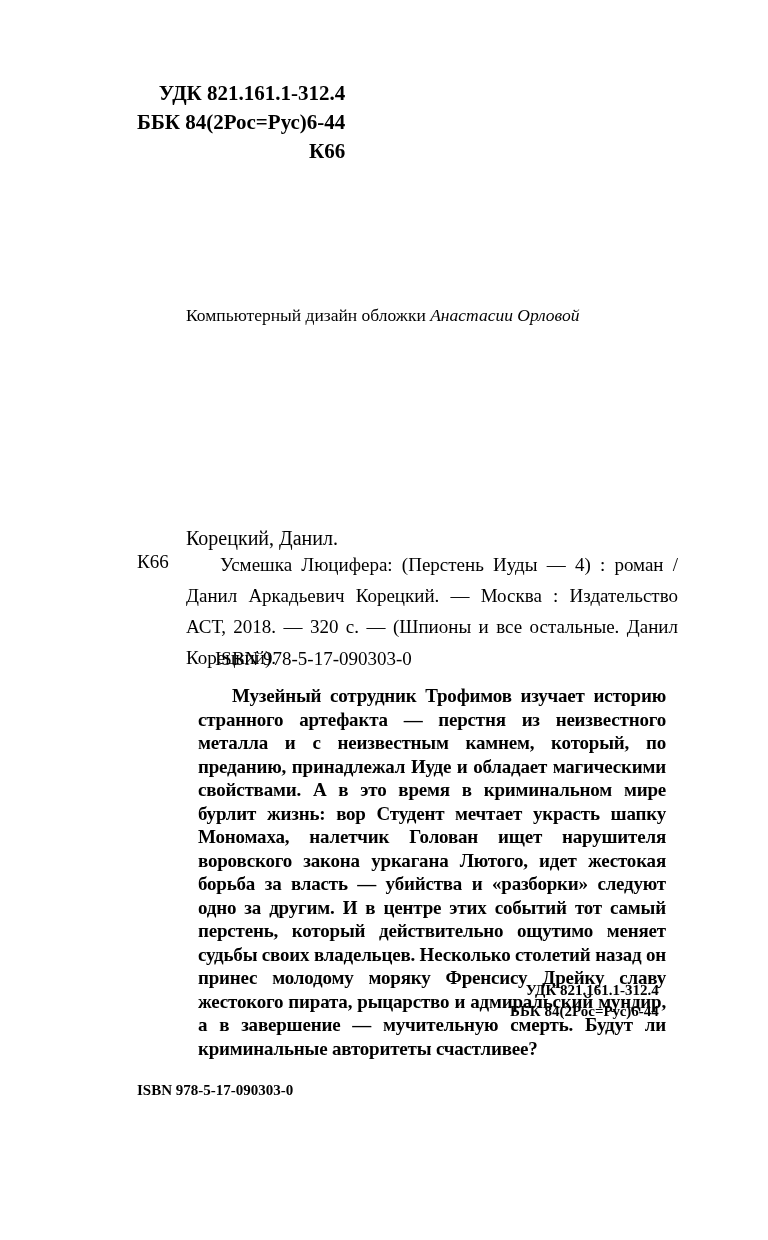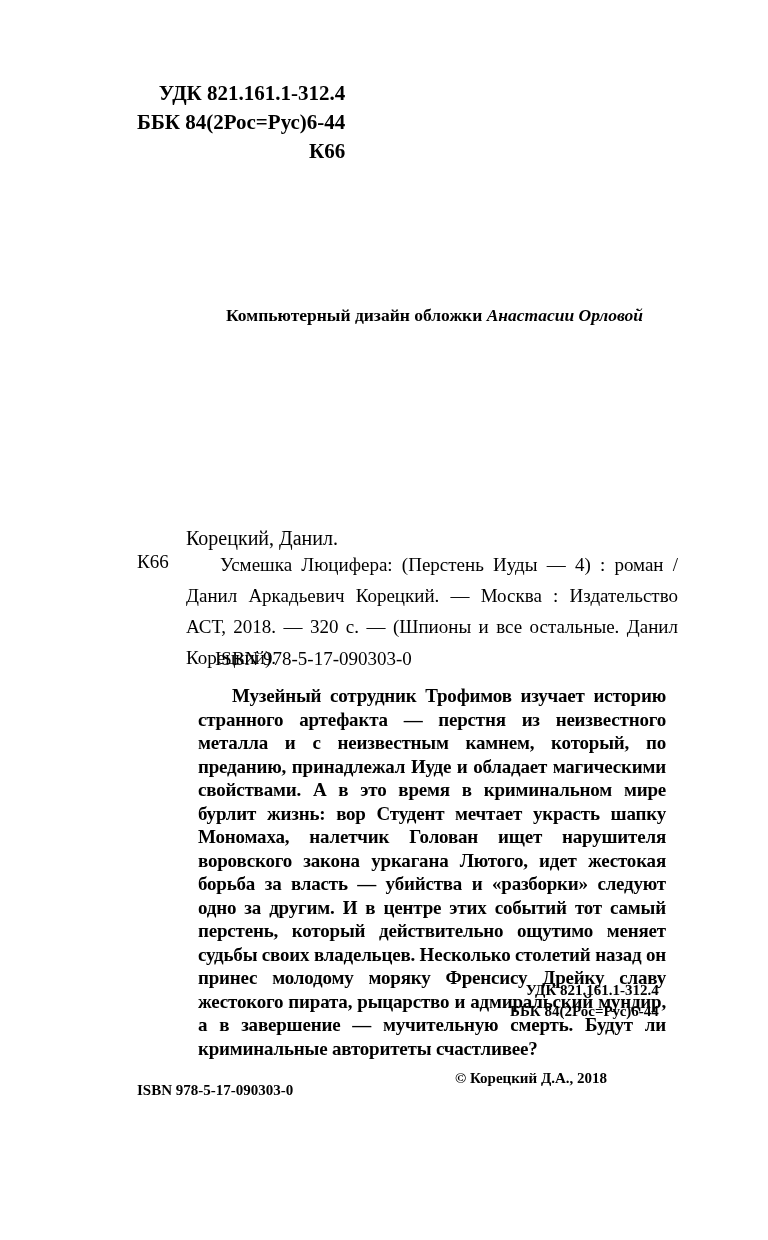"Компьютерный дизайн обложки Анастасии" .cover-credit { font-weight: bold -> normal; margin-left: 40px -> none }
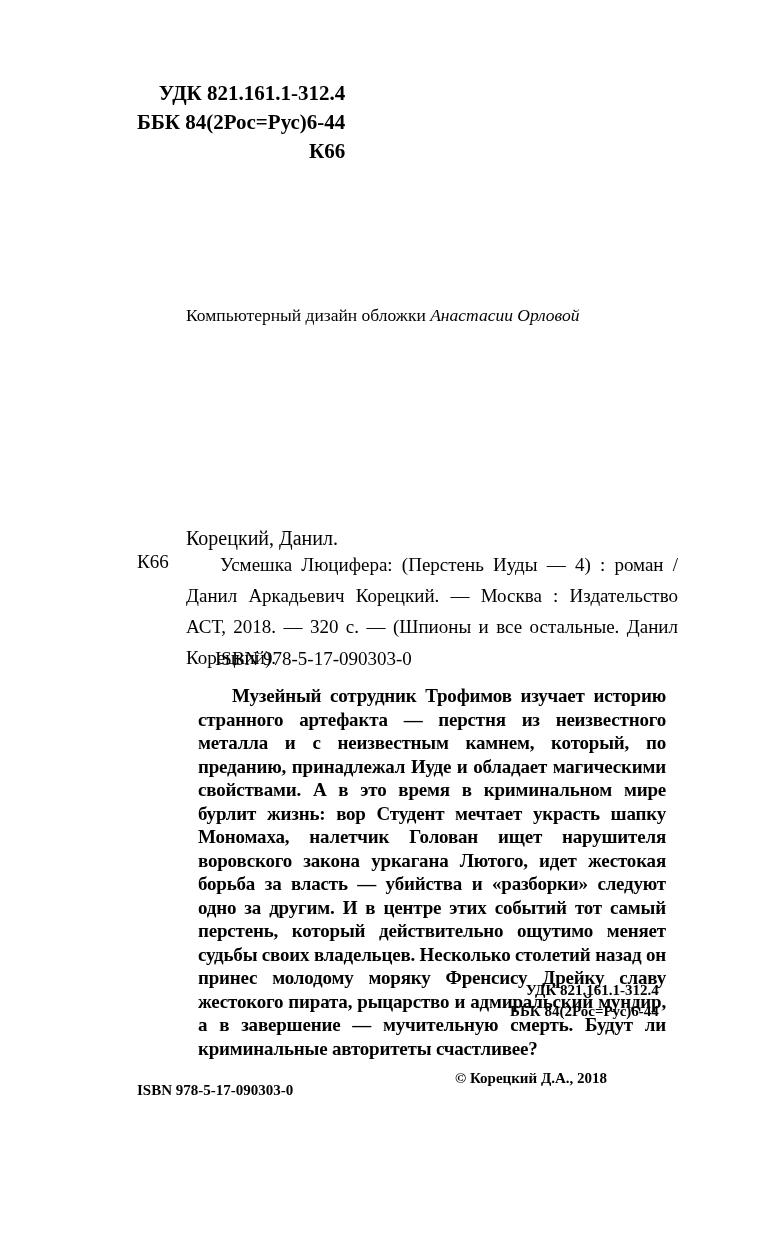"© Корецкий Д.А., 2018" div { html: <div>© Корецкий Д.А., 2018</div> -> none }
